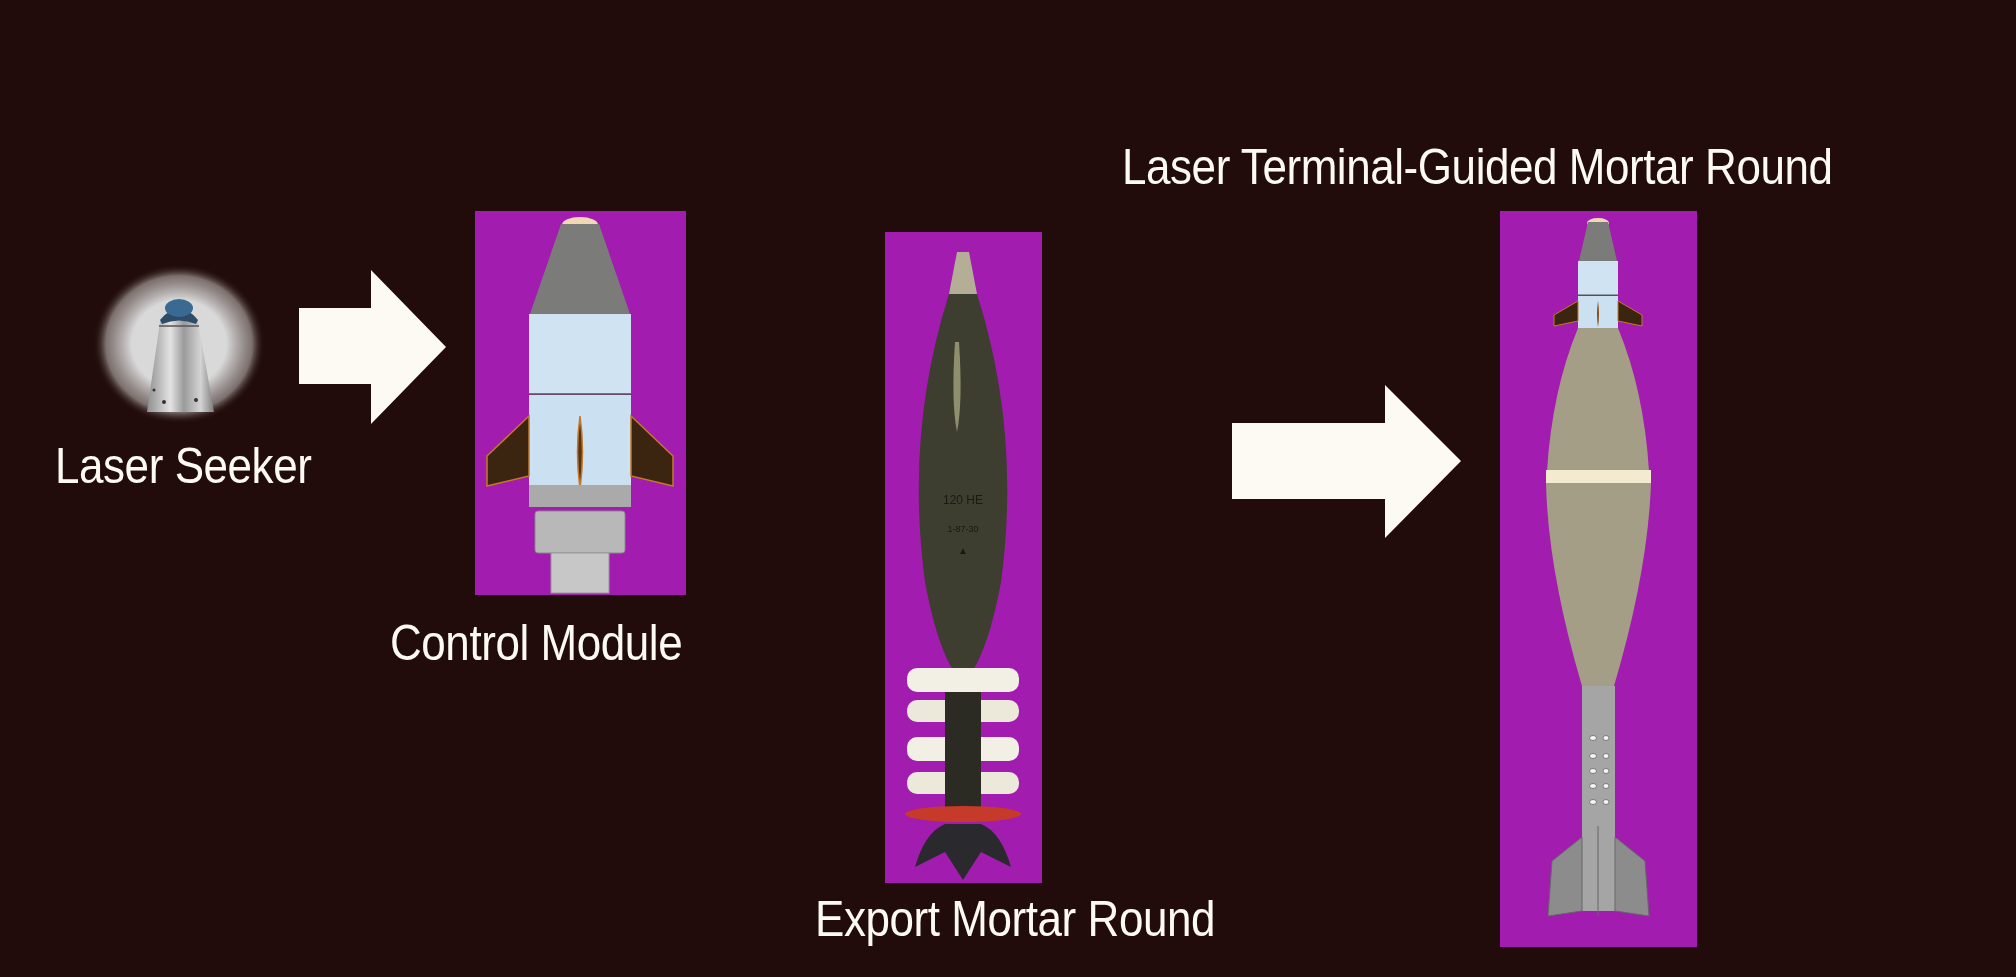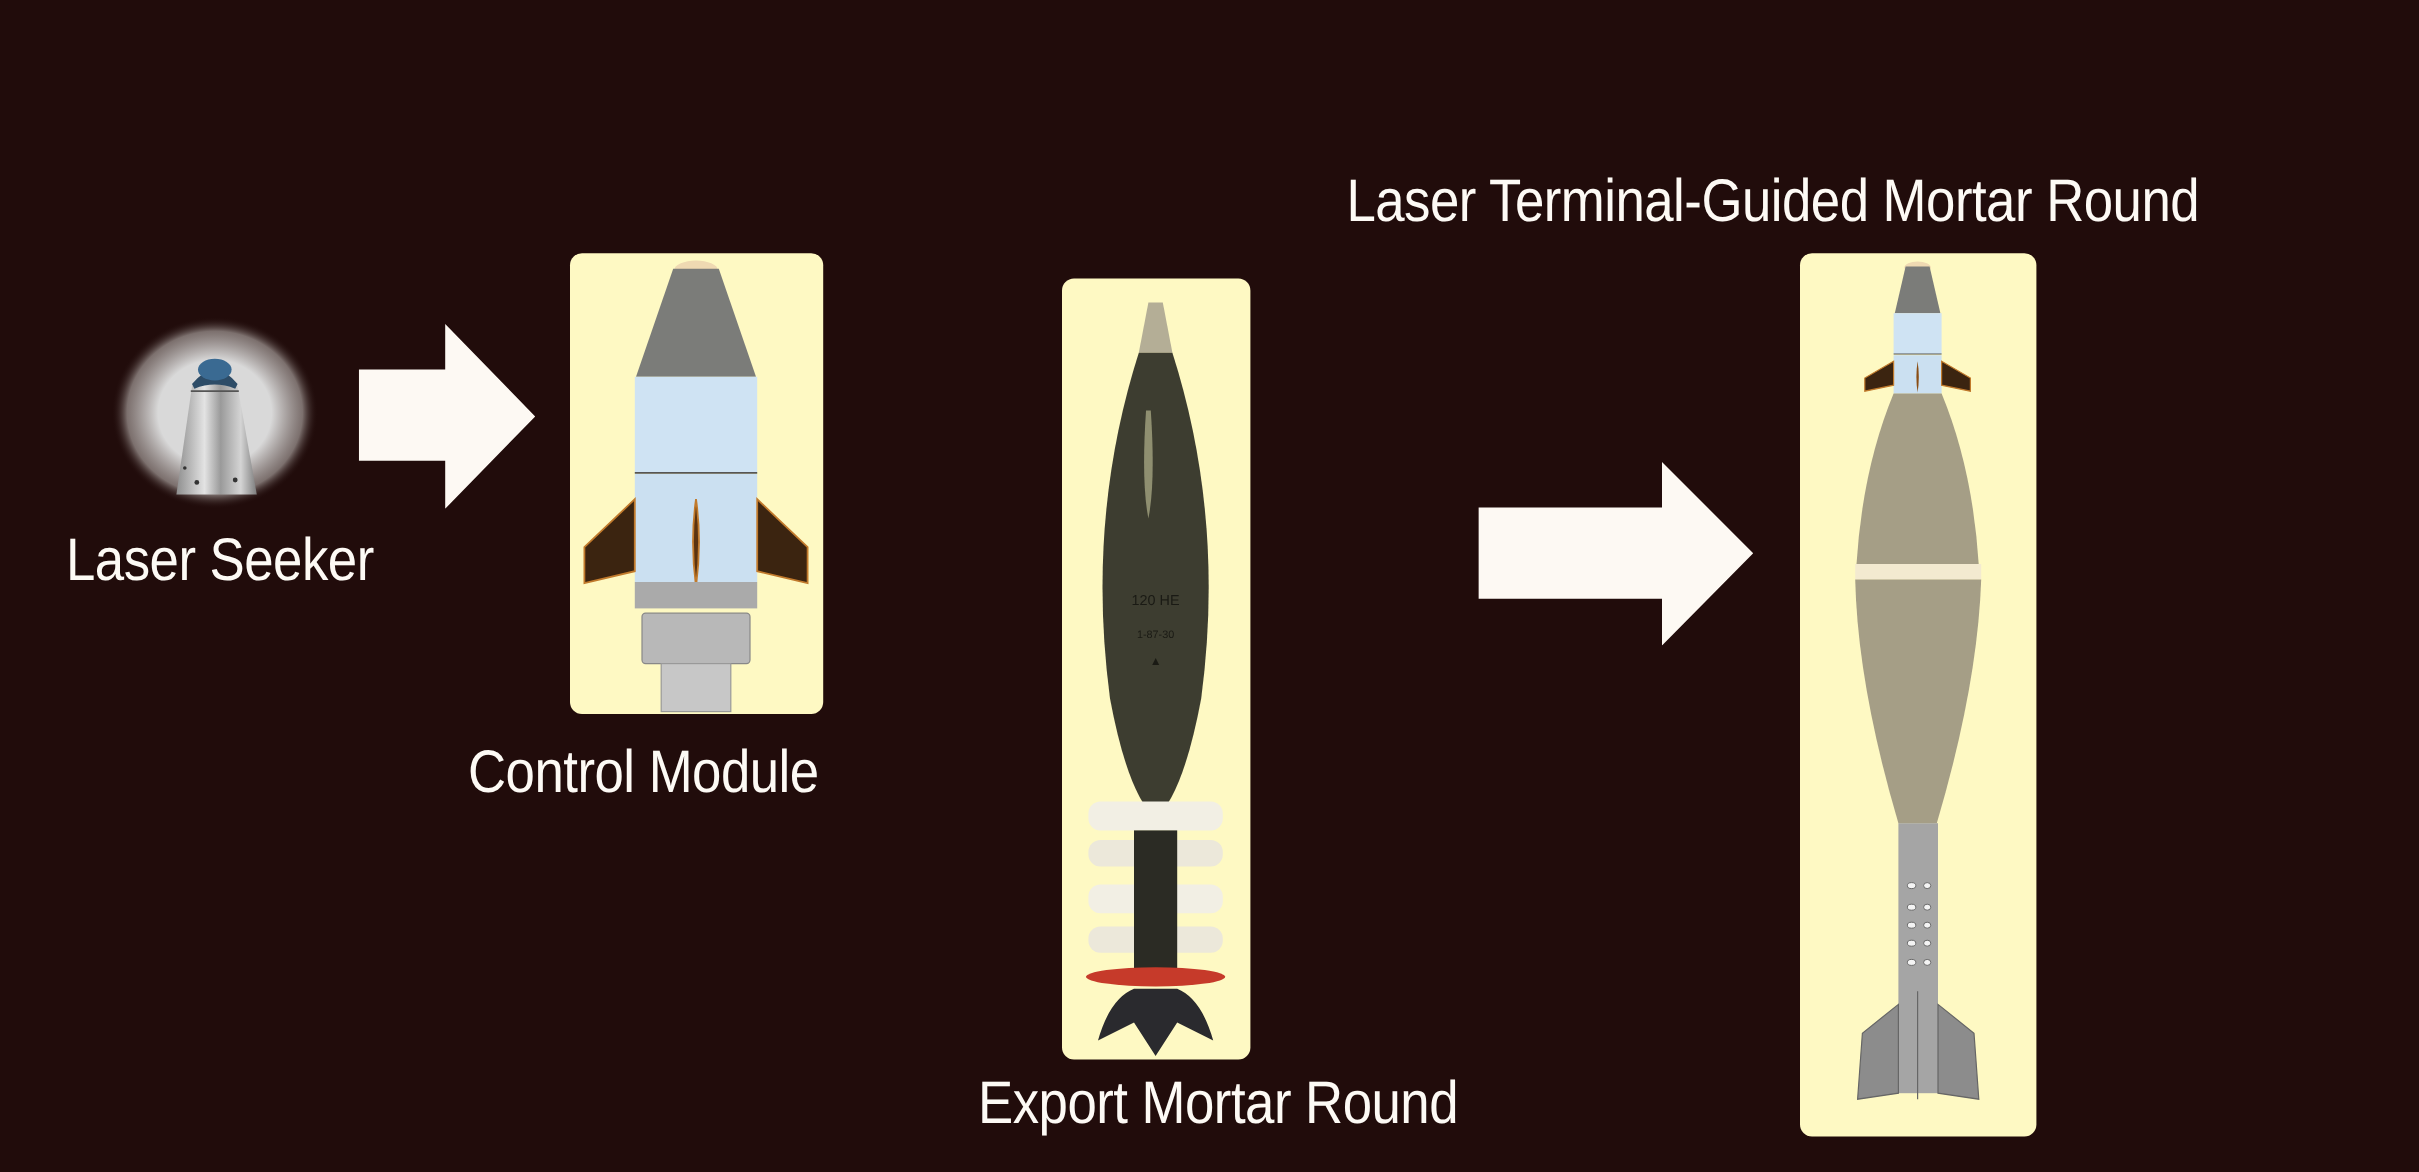"120 HE" .panel { background: #fef9c3 -> #a21caf; border-radius: 10px -> none }
